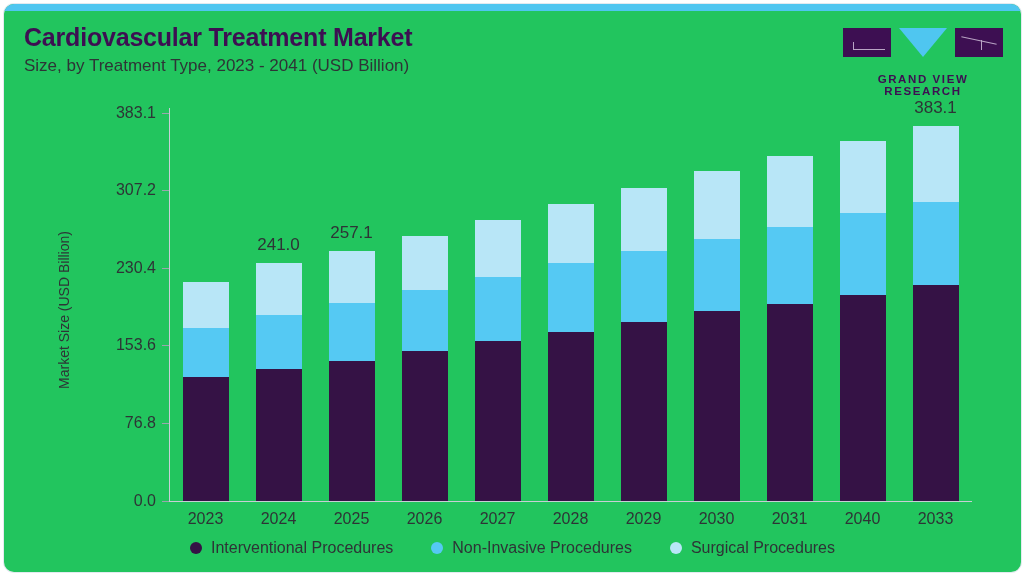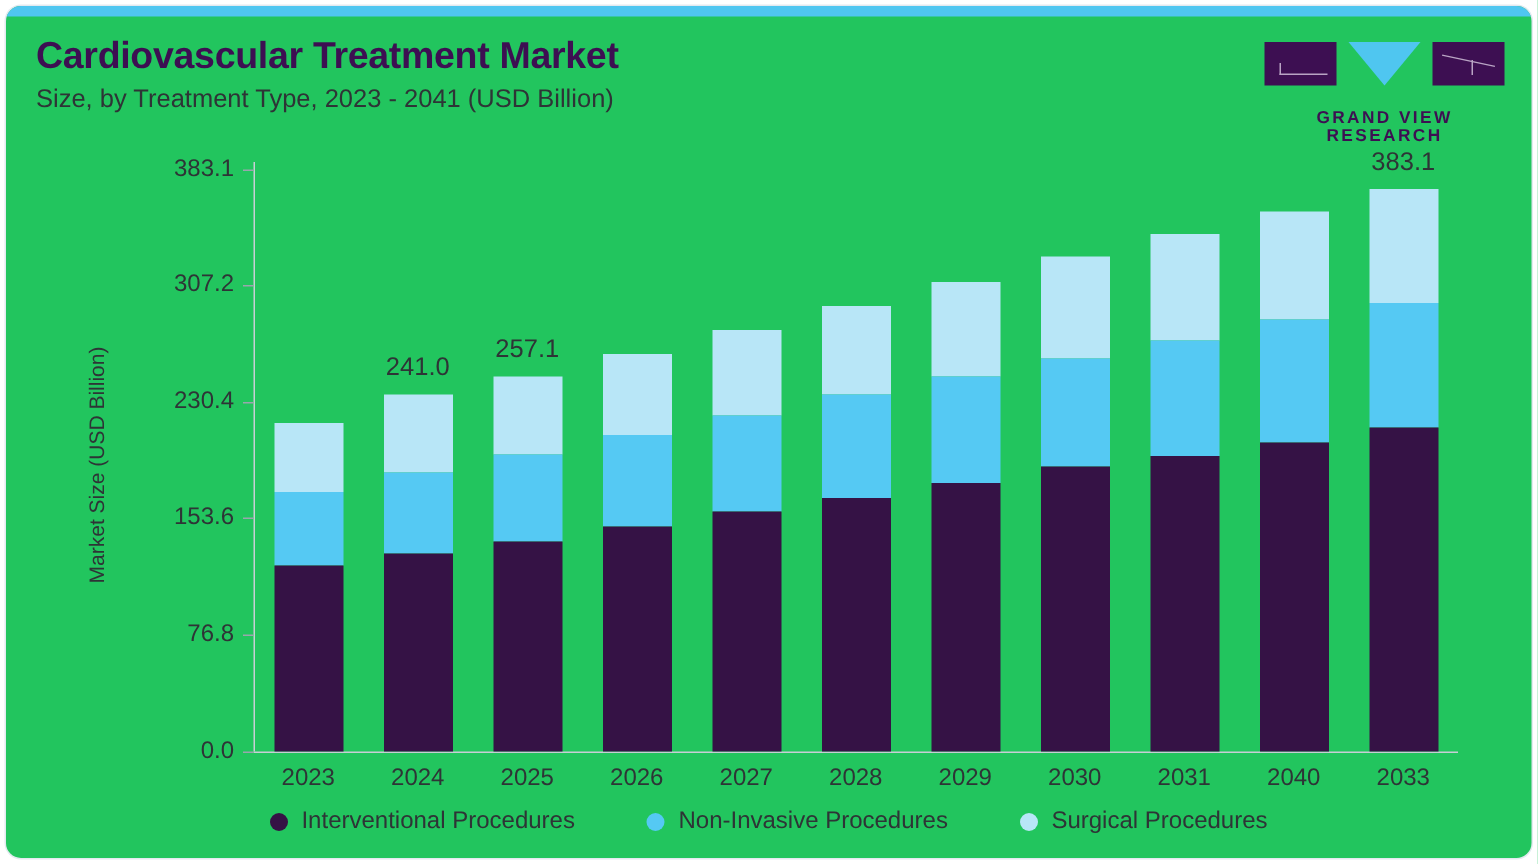"Interventional Procedures" #legend { gap: 48px -> 38px }
